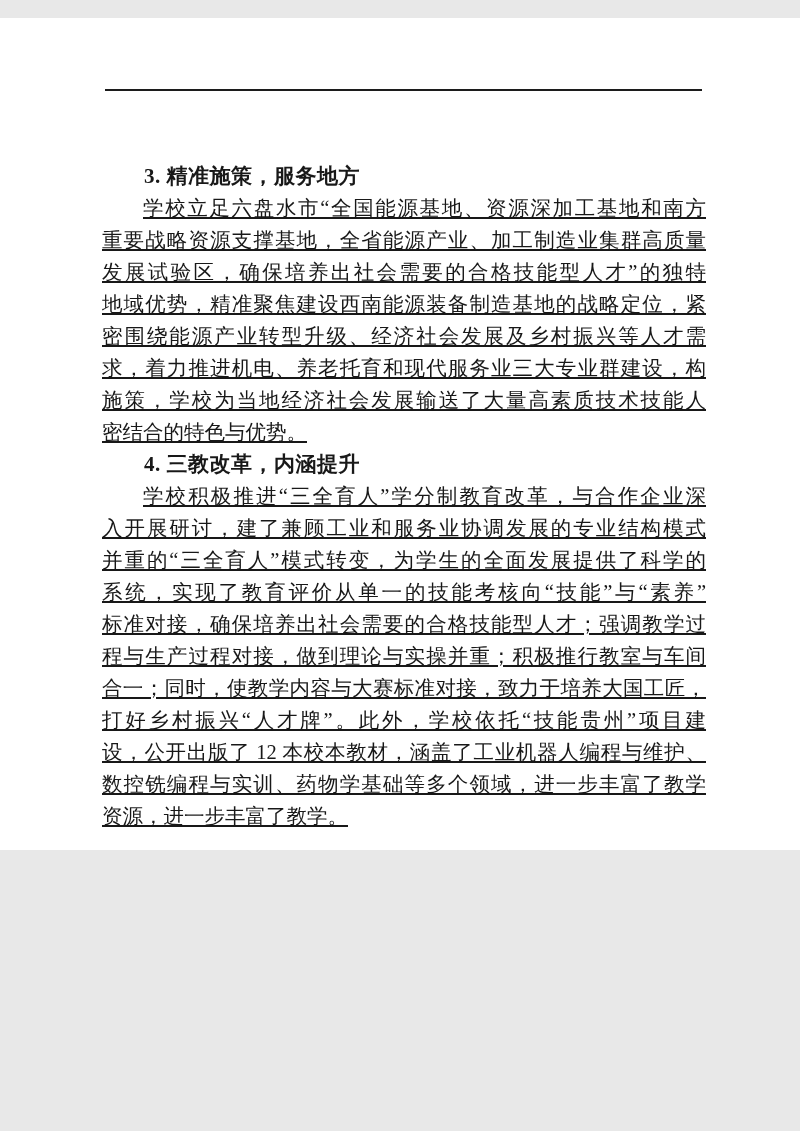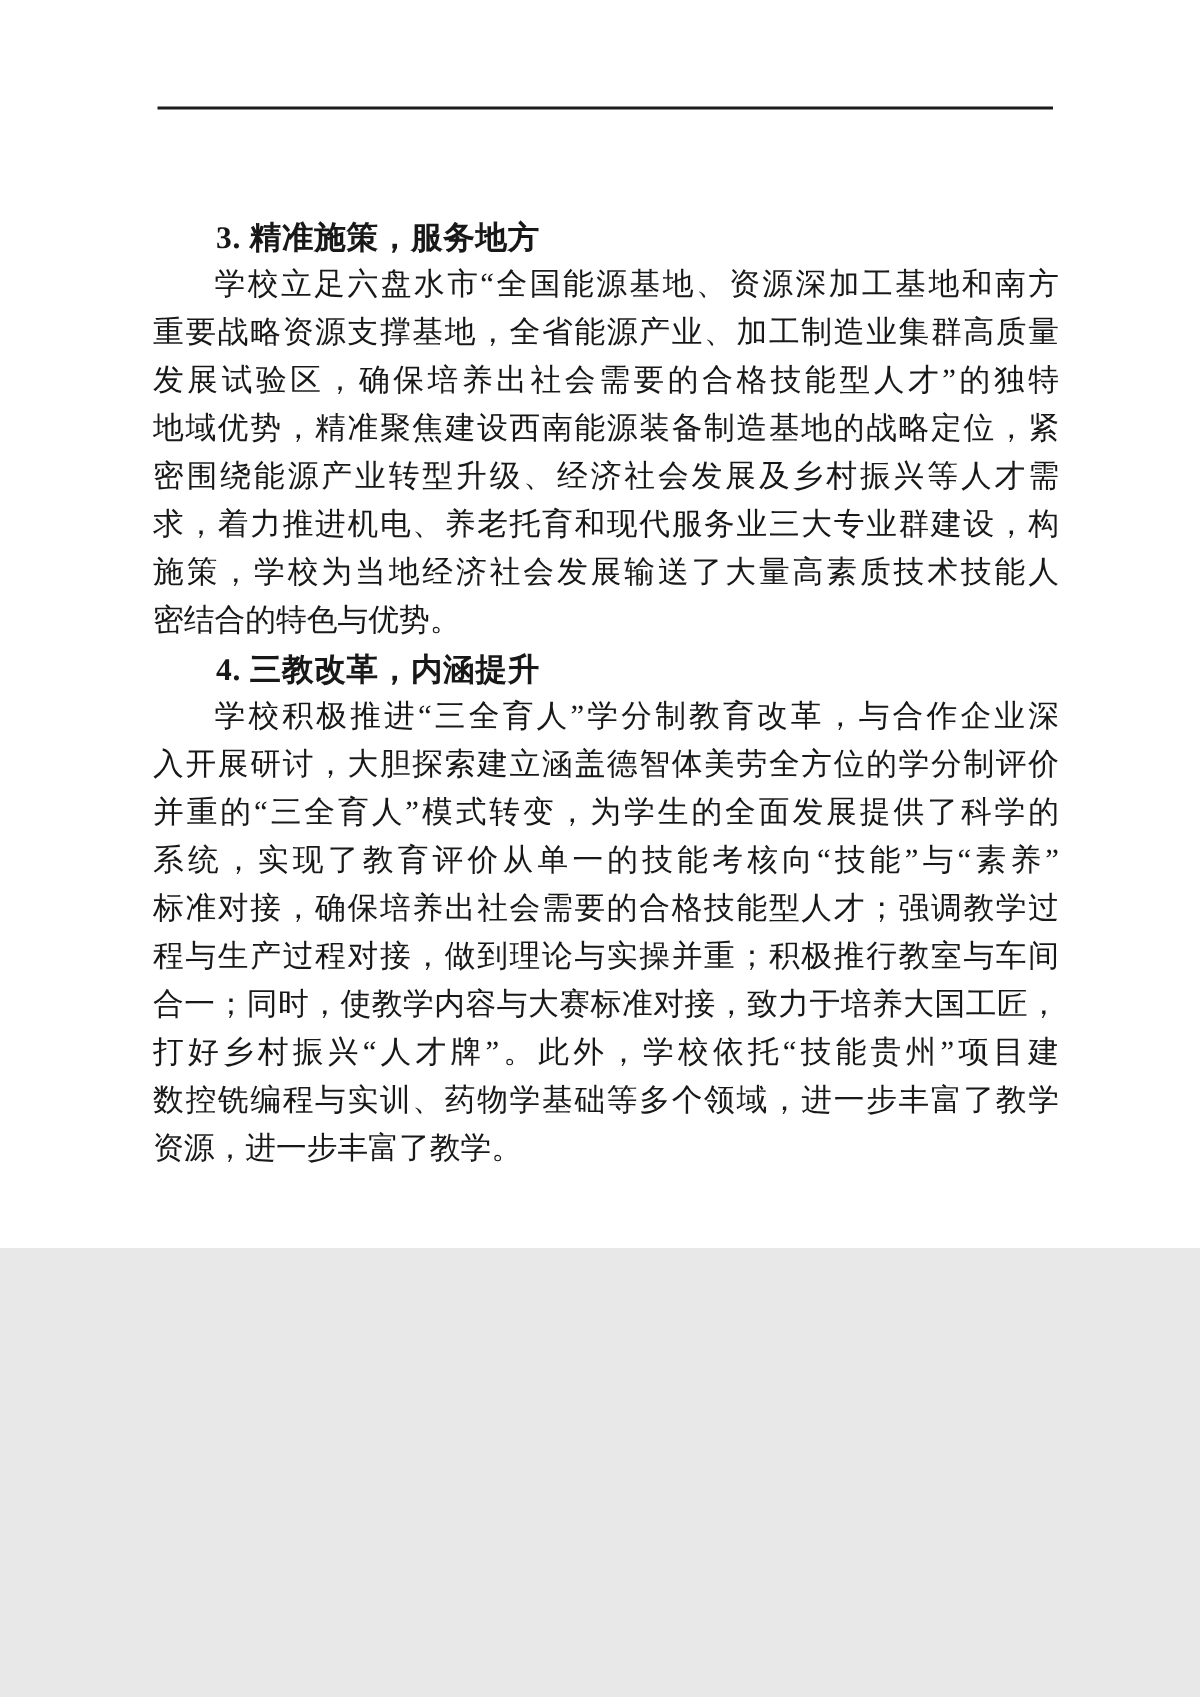"3. 精准施策，服务地方" .page { margin: 0 auto -> 18px auto }
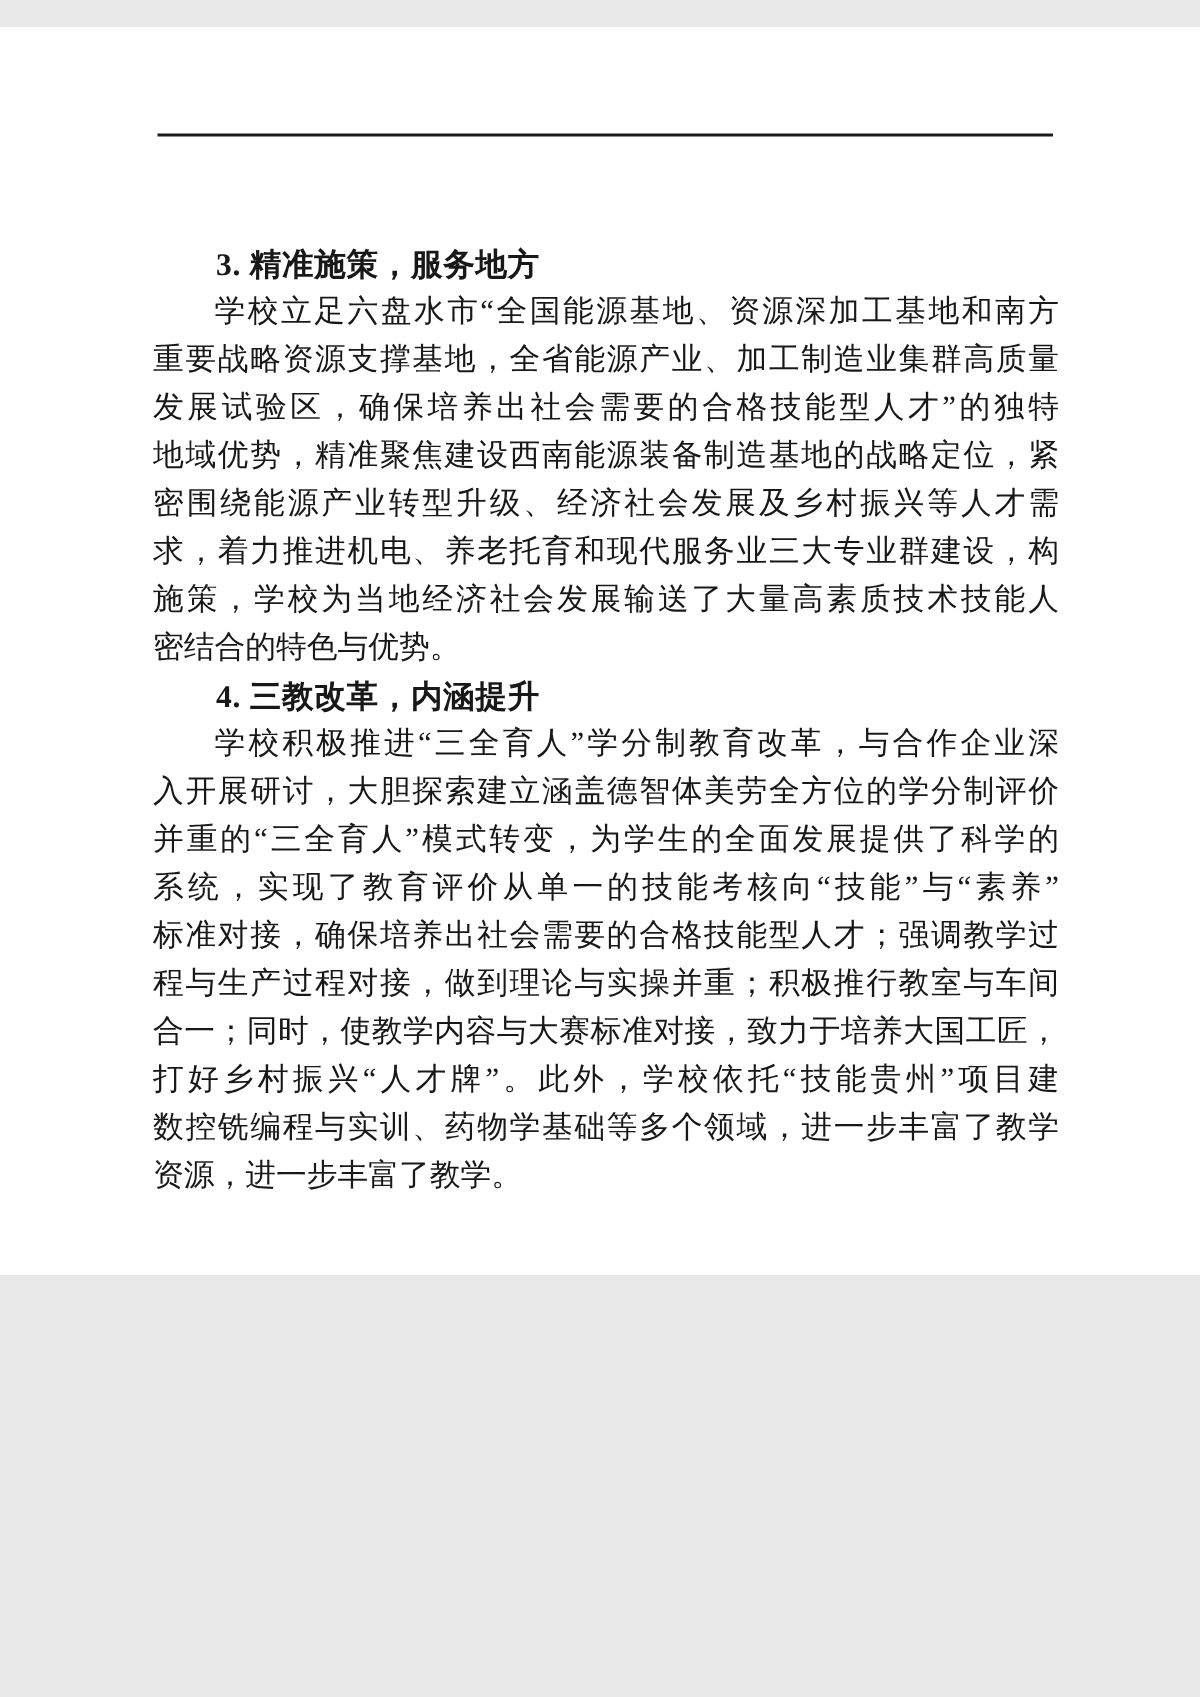"学校立足六盘水市“全国能源基地、资源深加工基地和南方" .line { text-decoration: none -> underline }
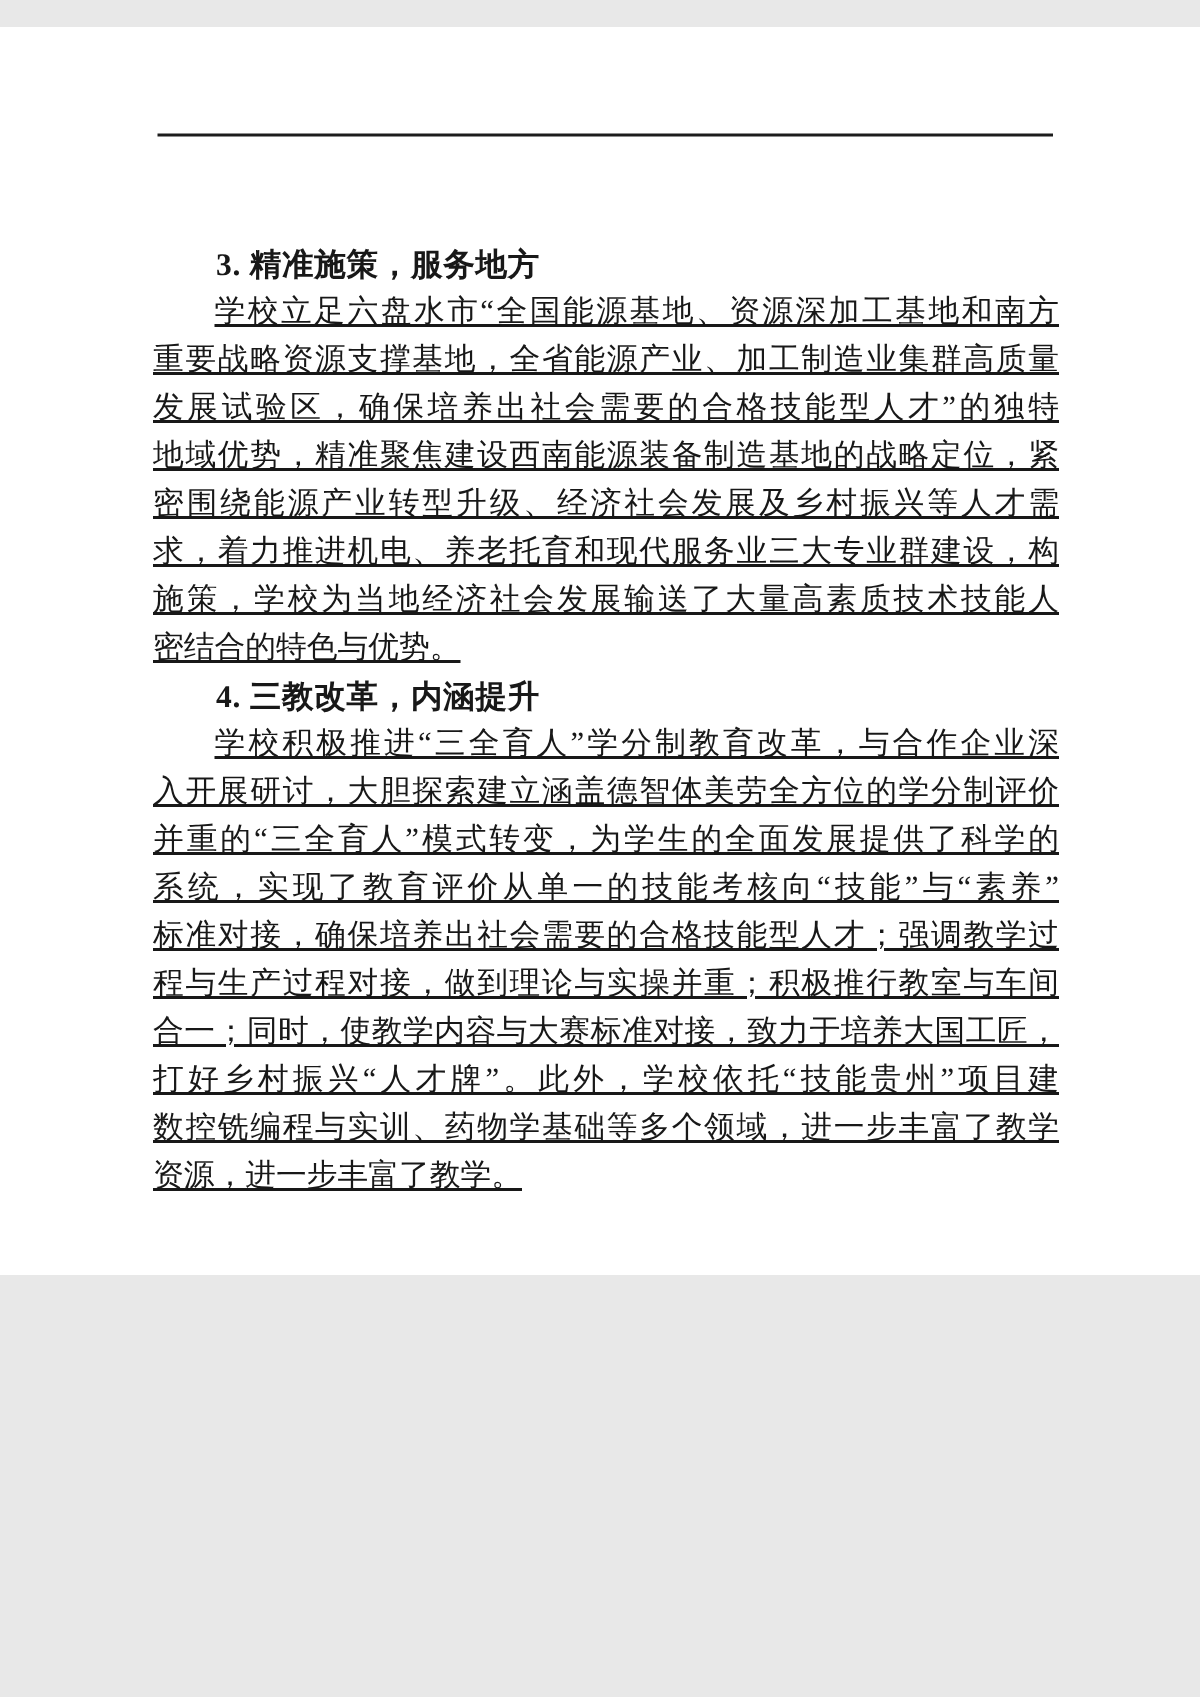"入开展研讨，大胆探索建立涵盖德智体美劳全方位的学分制评价" div.line { text: 大胆探索建立涵盖德智体美劳全方位的学分制评价 -> 建了兼顾工业和服务业协调发展的专业结构模式 }
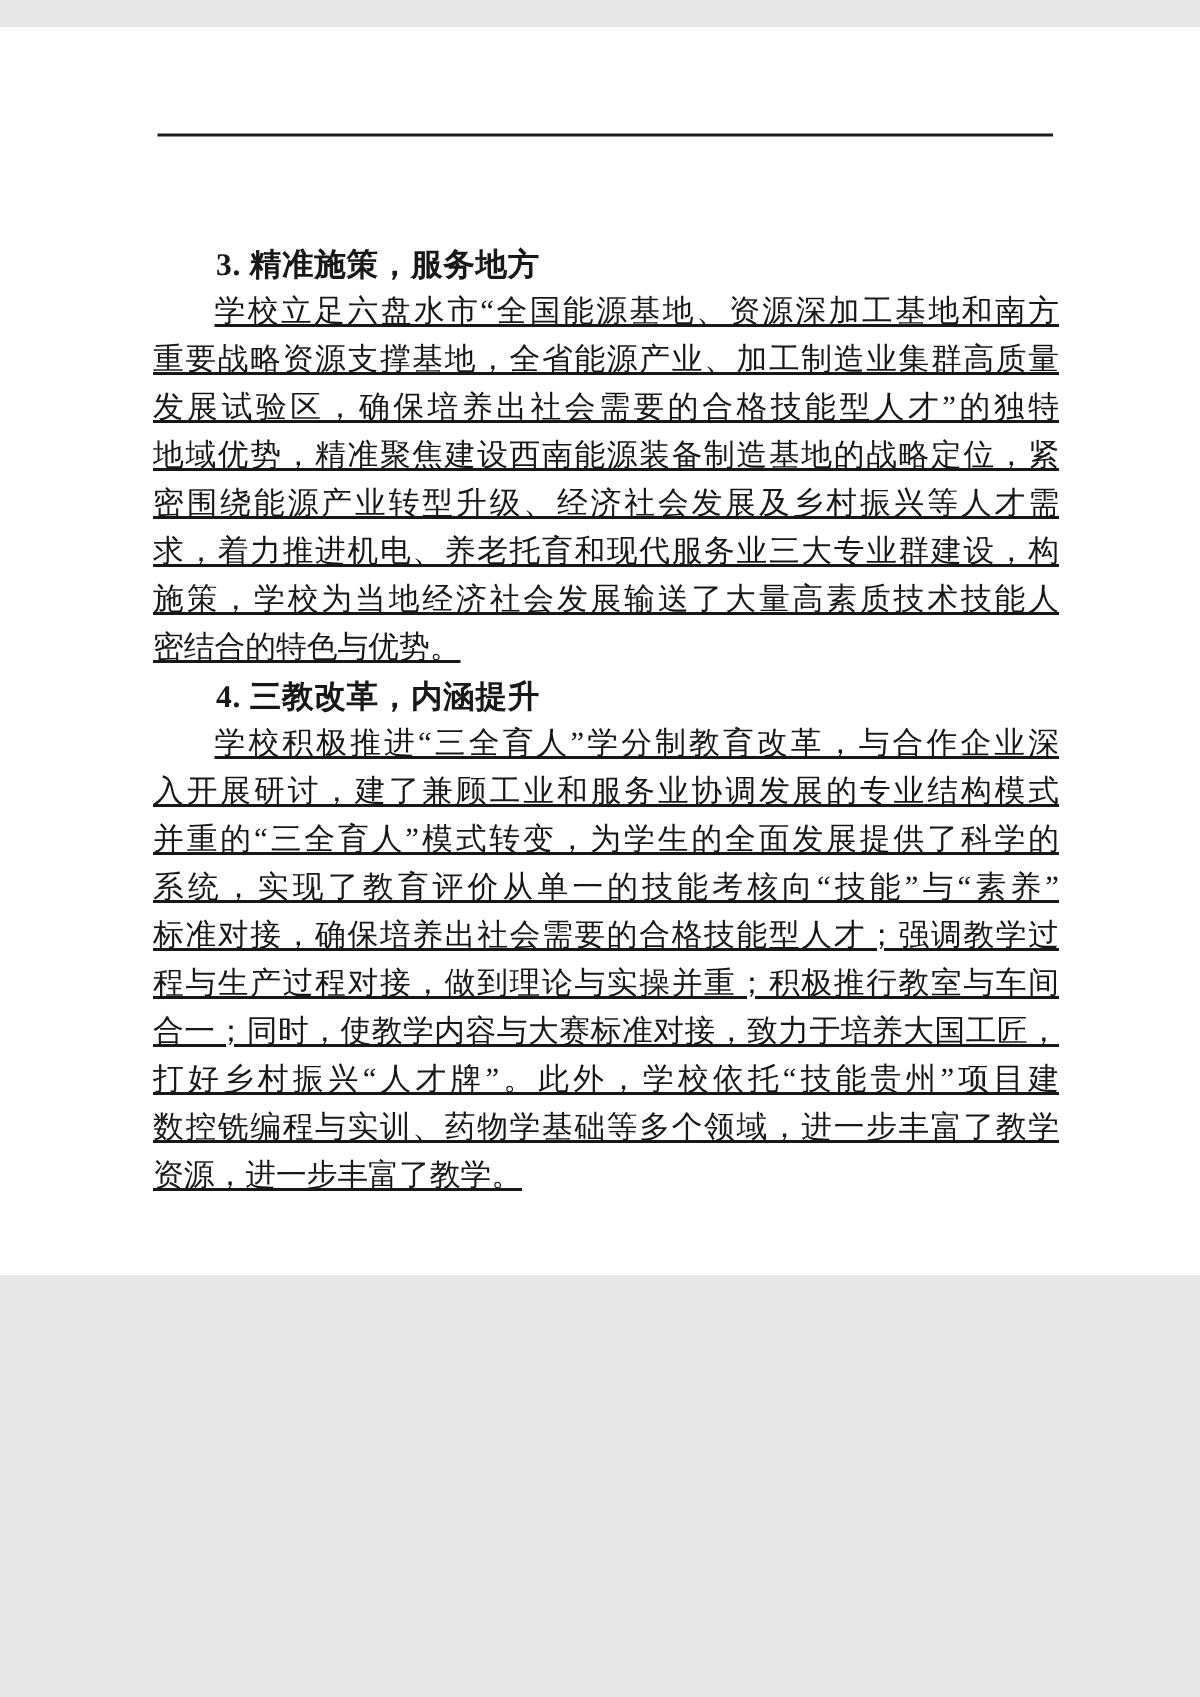"设，公开出版了 12 本校本教材，涵盖了工业机器人编程与维护、" div.line { html: none -> <div>设，公开出版了 12 本校本教材，涵盖了工业机器人编程与维护、</div> }
